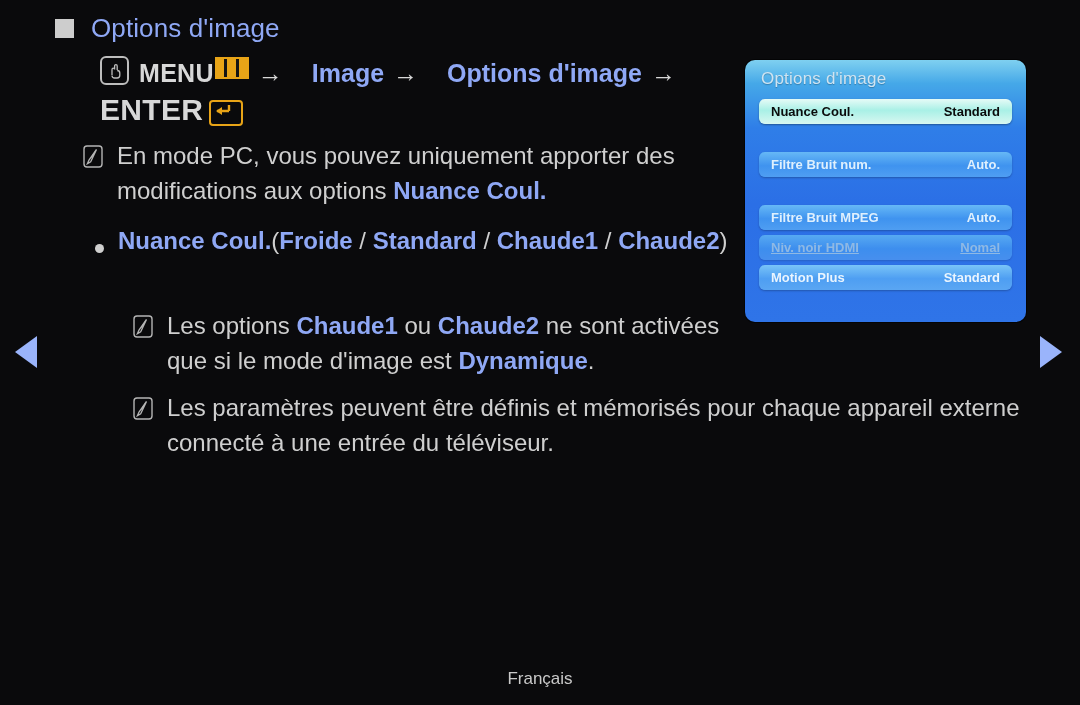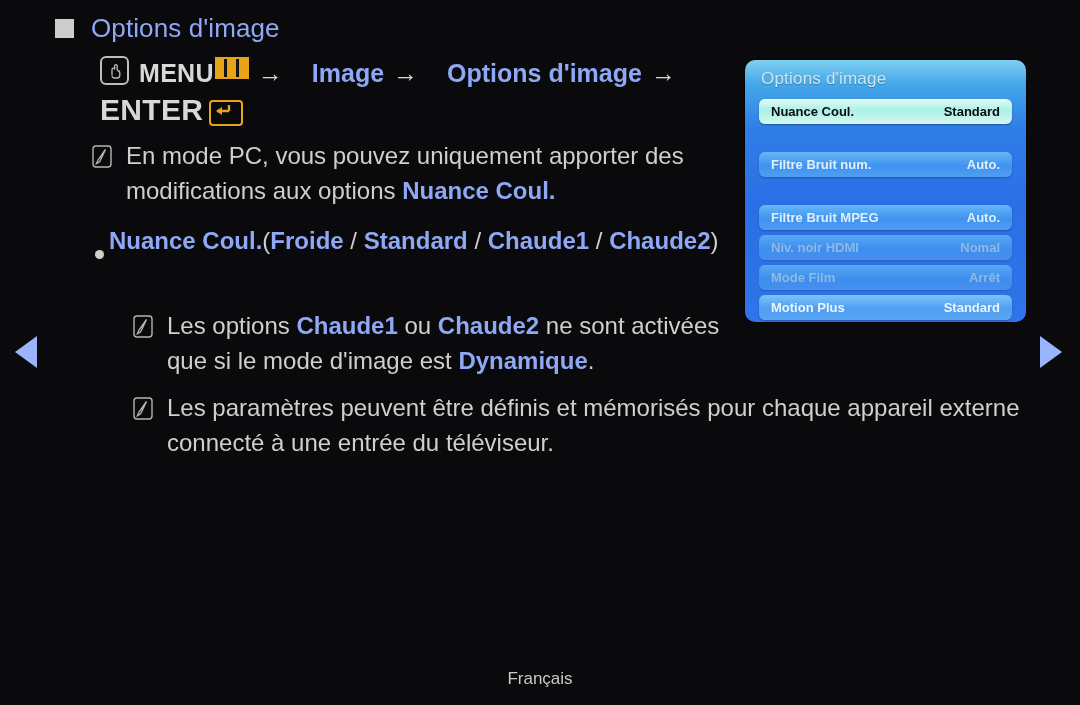"En mode PC, vous pouvez" div.note { left: 92px -> 83px }
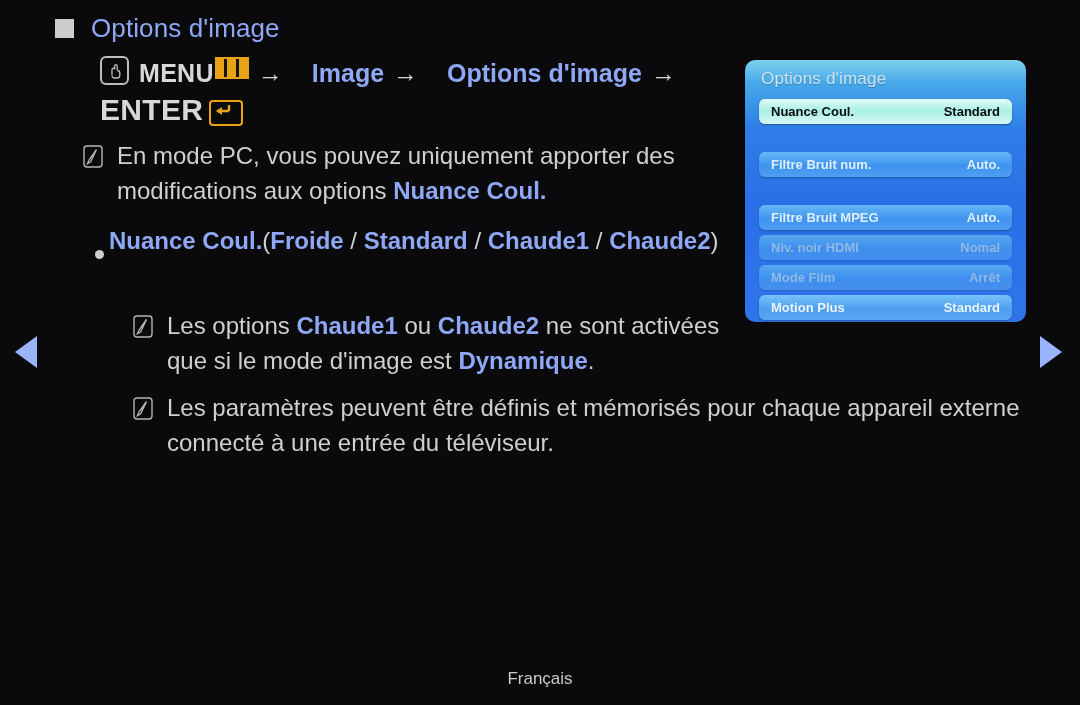"Nuance Coul.(Froide / Standard /" .rbullet-row { align-items: flex-end -> center; gap: 5px -> 14px }
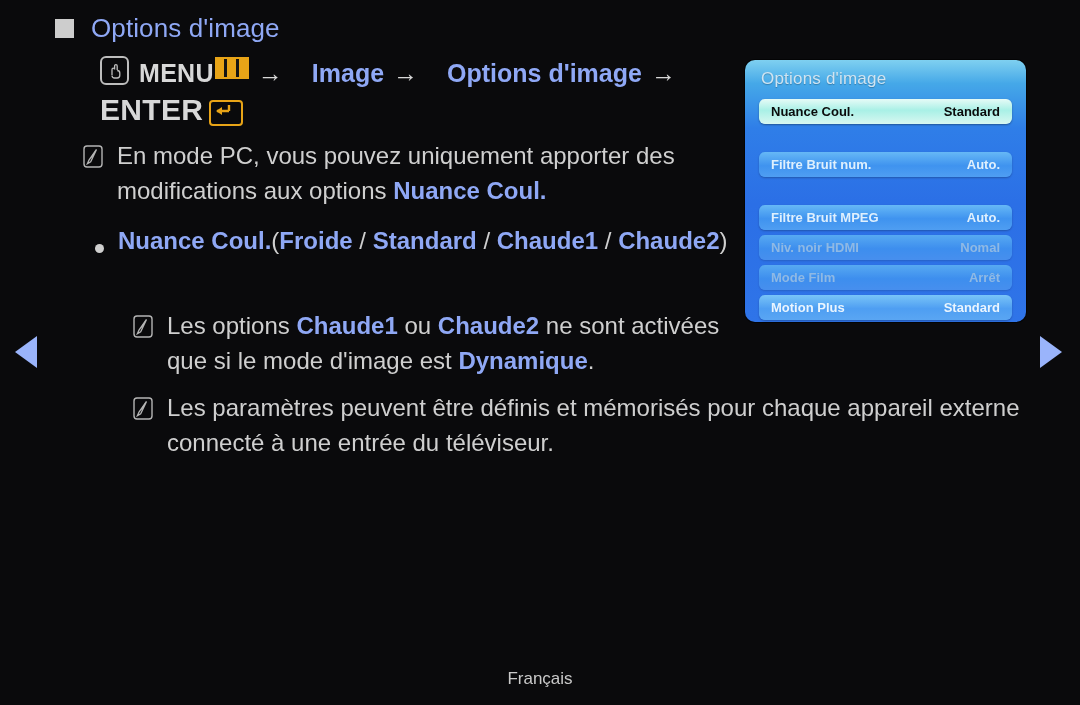"Niv. noir HDMI" .osd-row.dim { text-decoration: none -> underline }
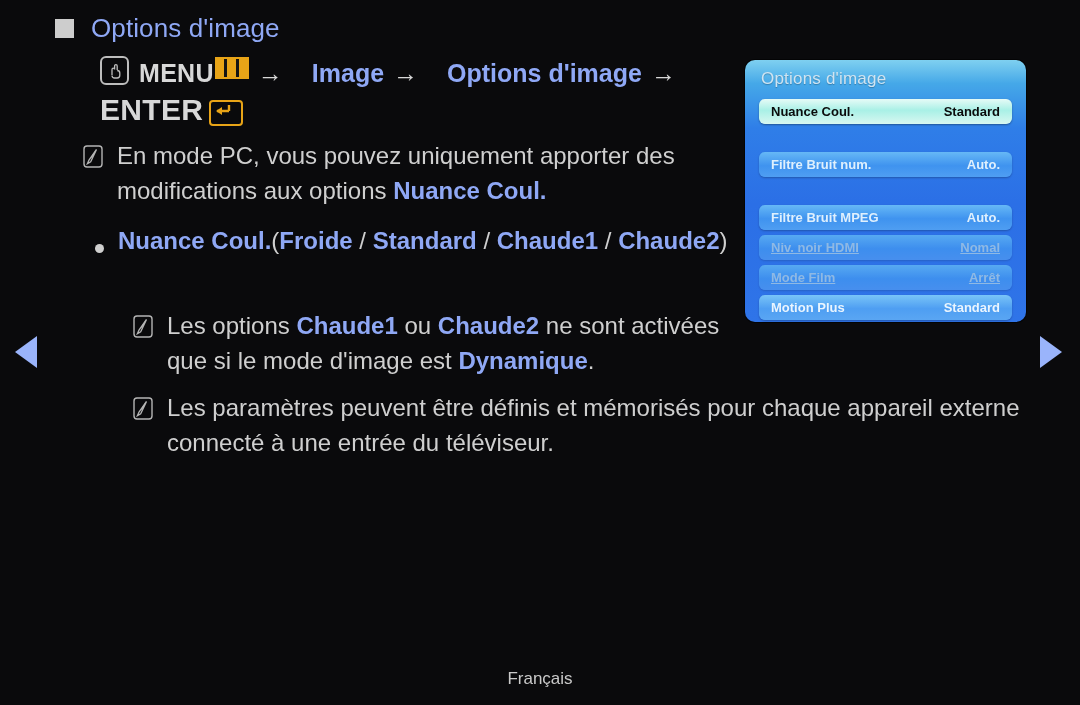"Mode Film" div.osd-row { html: <div> <span>Mode Film</span> <span>Arrêt</span> </div> -> none }
